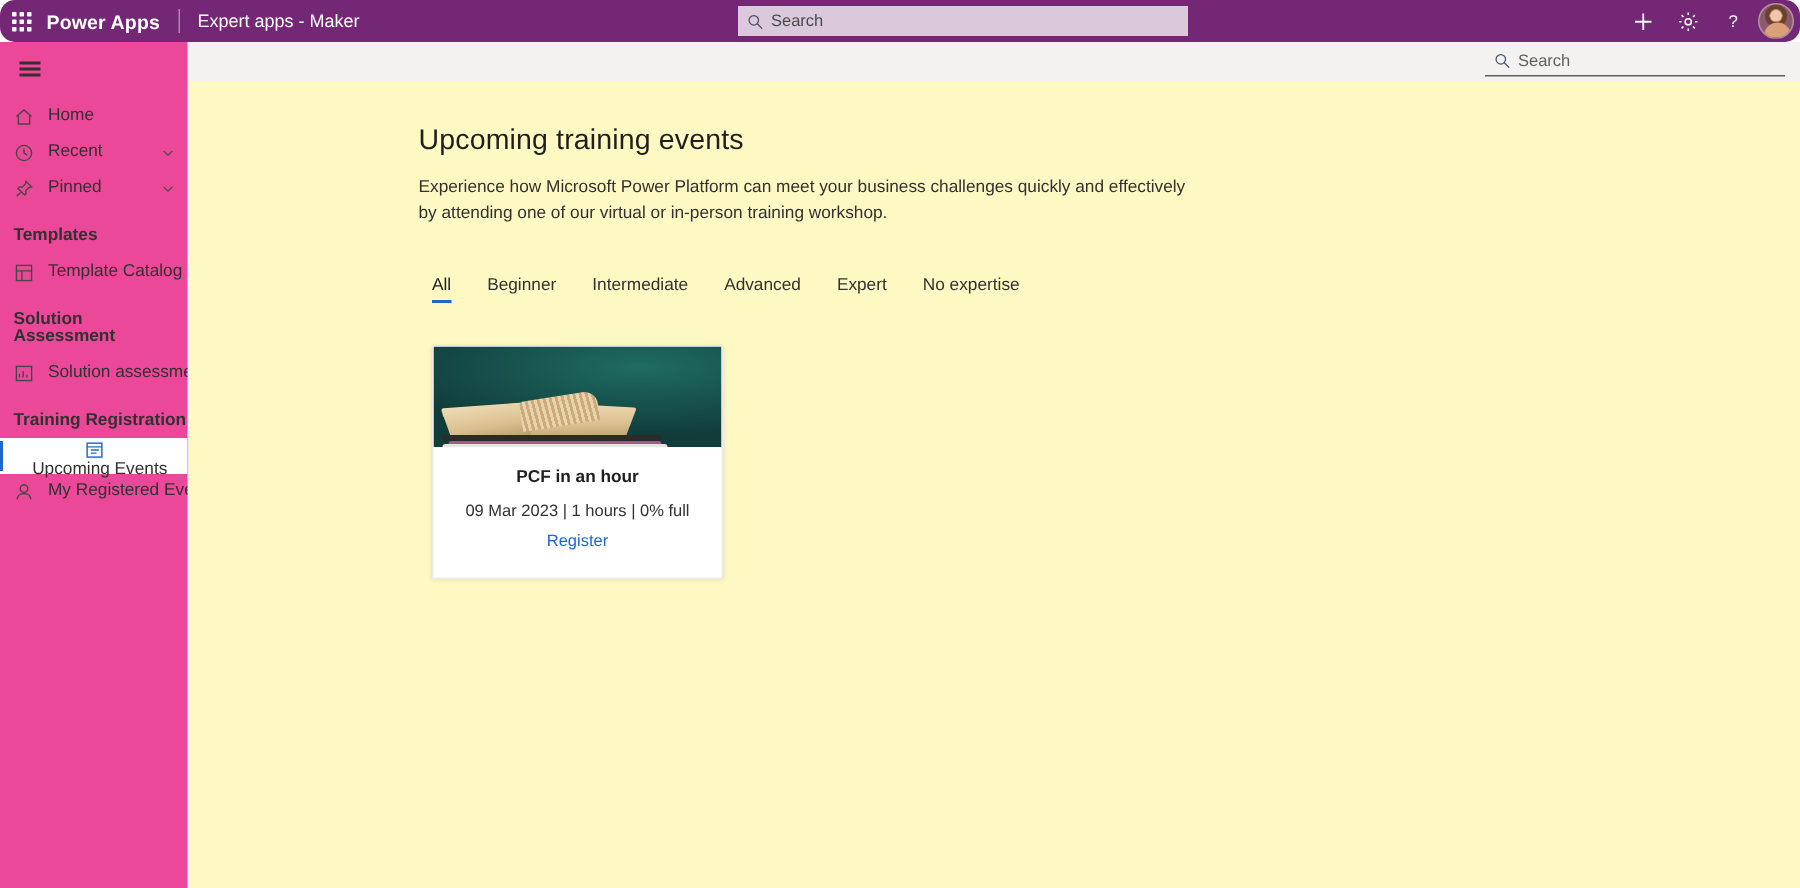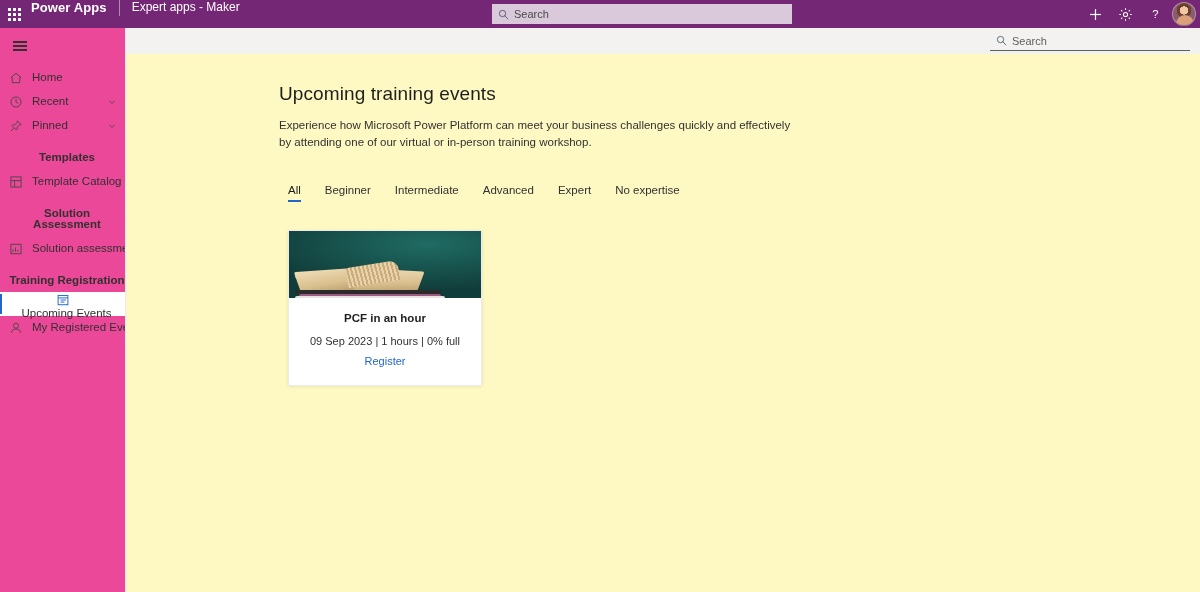"Power Apps" .suitebar { align-items: none -> center; border-radius: none -> 10px }
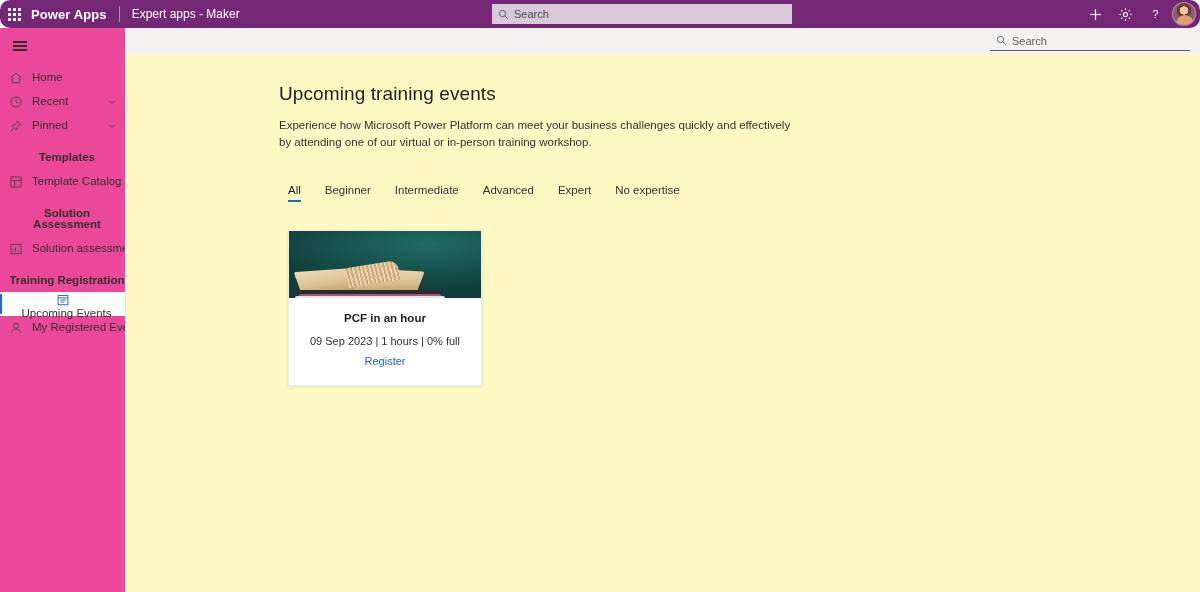"Templates" .navgroup { text-align: center -> none }
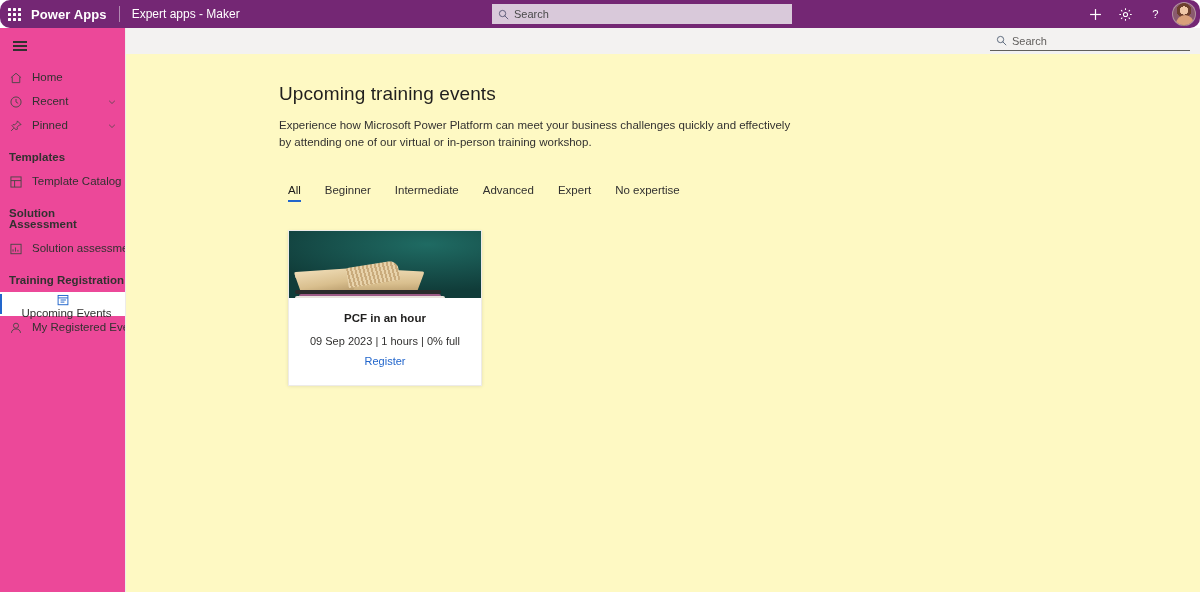"09 Sep 2023 | 1" div.card-meta { text: Sep -> Mar }
